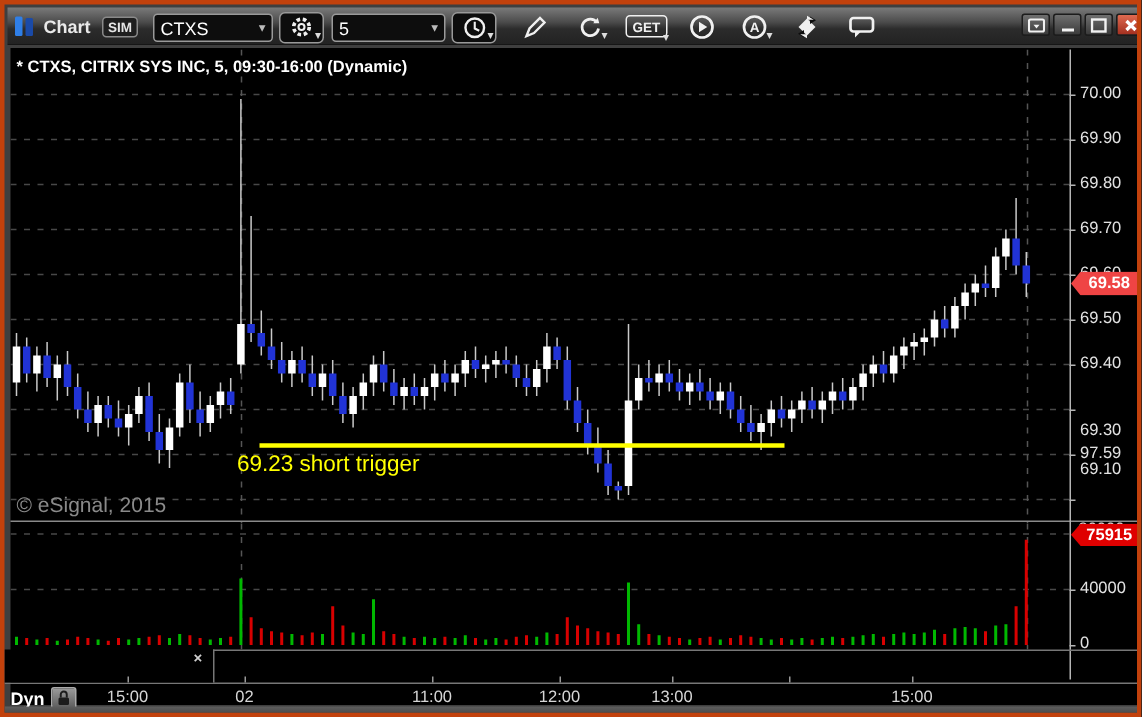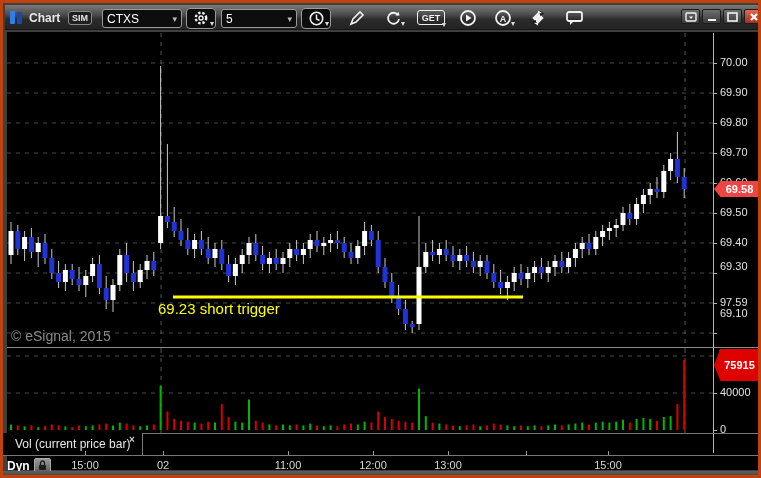"* CTXS, CITRIX SYS INC," div.abs { html: none -> <div>* CTXS, CITRIX SYS INC, 5, 09:30-16:00 (Dynamic)</div> }
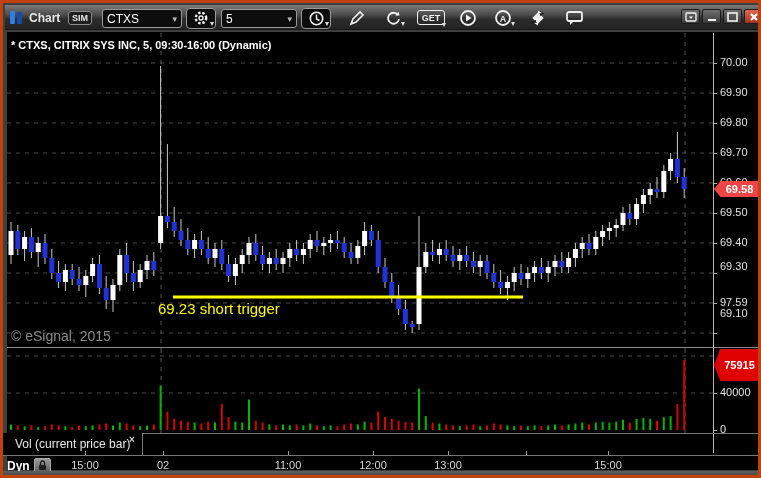"69.30" div.abs { top: 257px -> 278px }
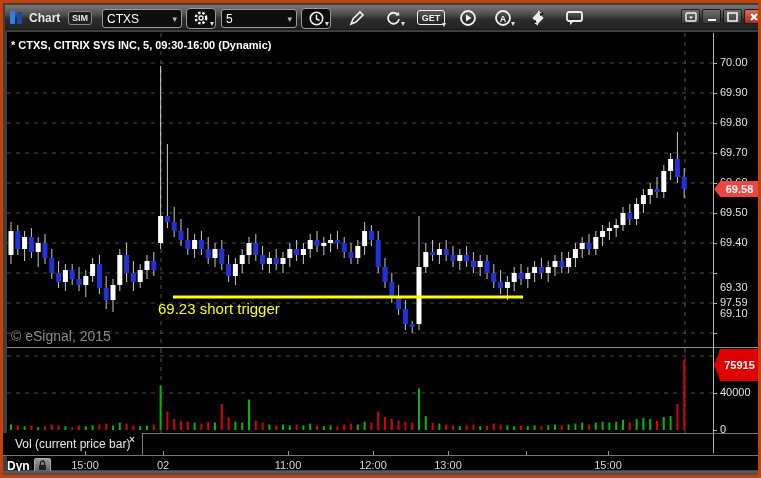"75915" div.abs { height: 32px -> 15px }
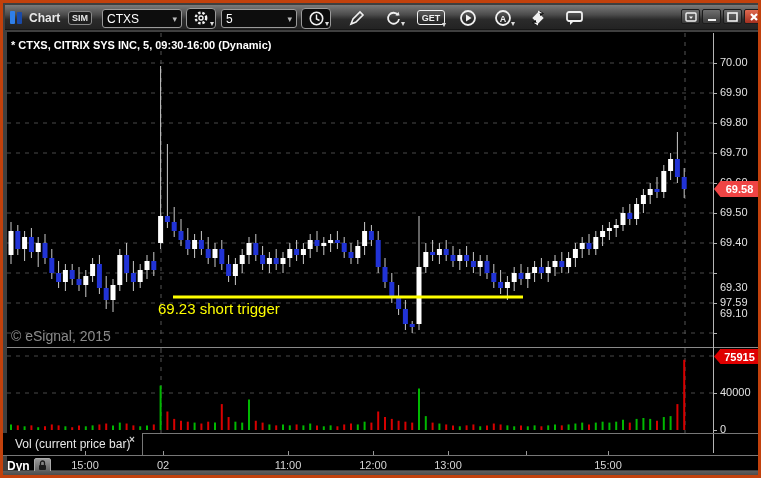"Vol (current price bar)" span.abs { html: <span>Vol (current price bar)</span> -> none }
